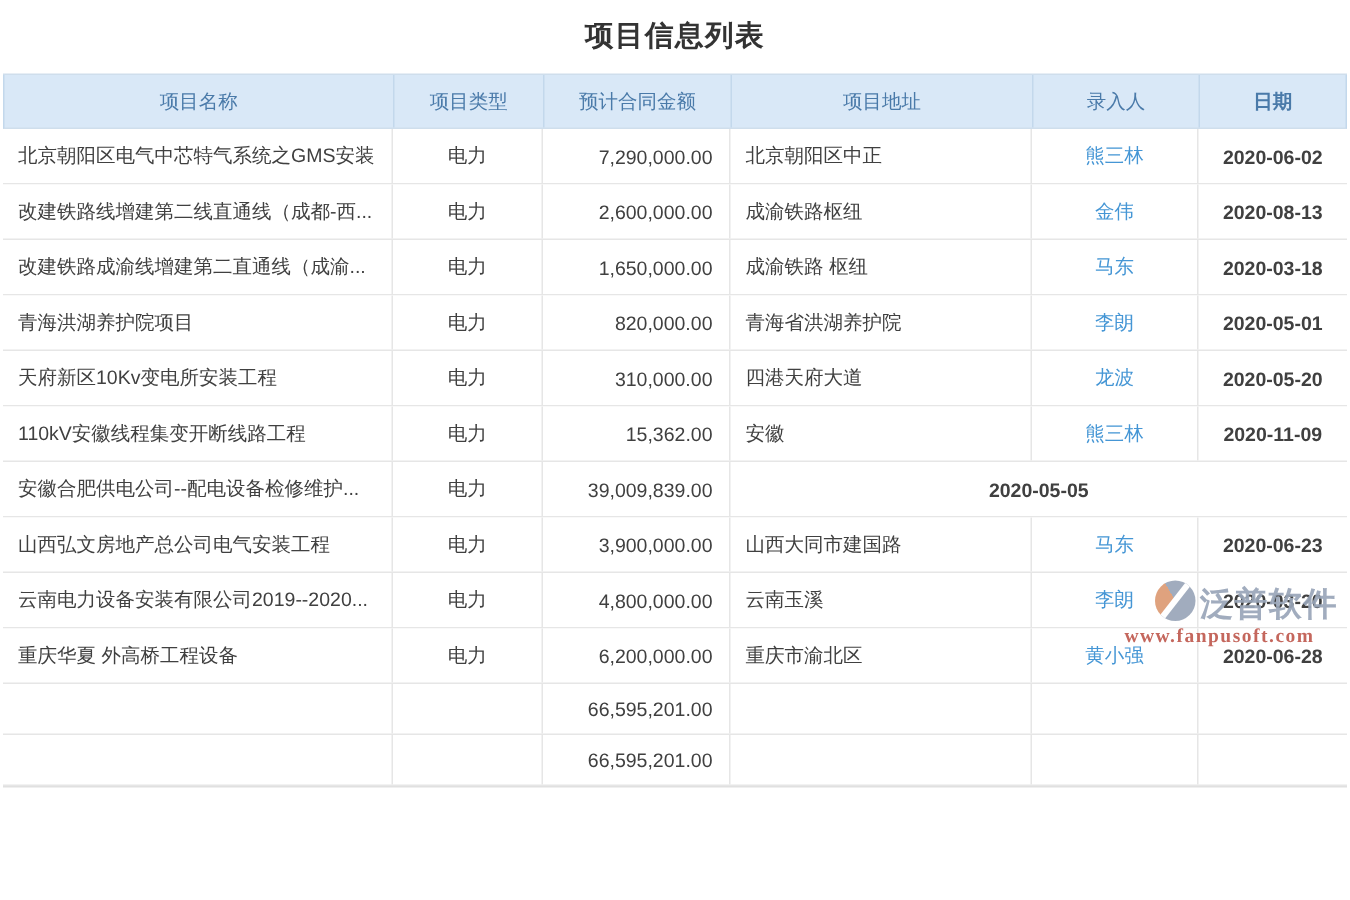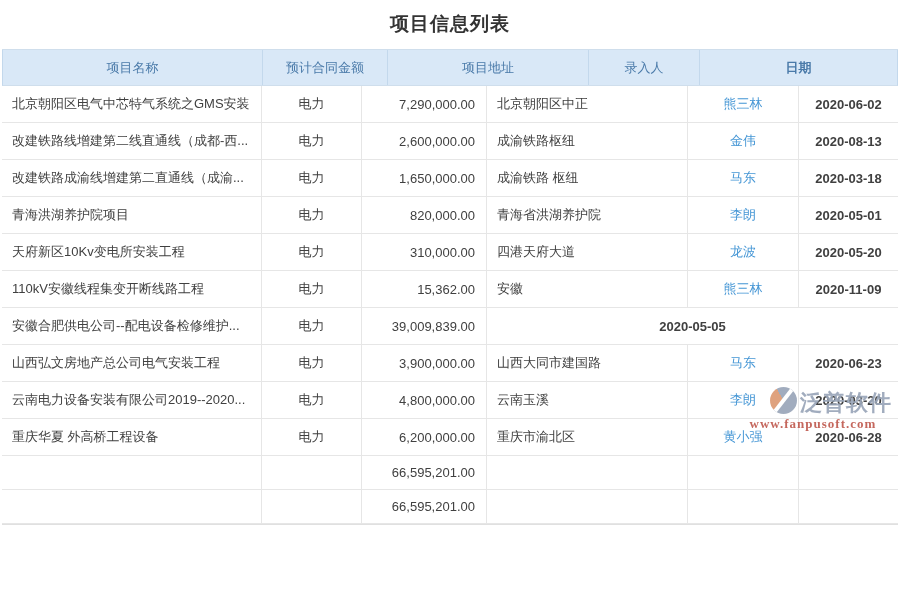"项目类型" div.th { html: none -> <div>项目类型</div> }
